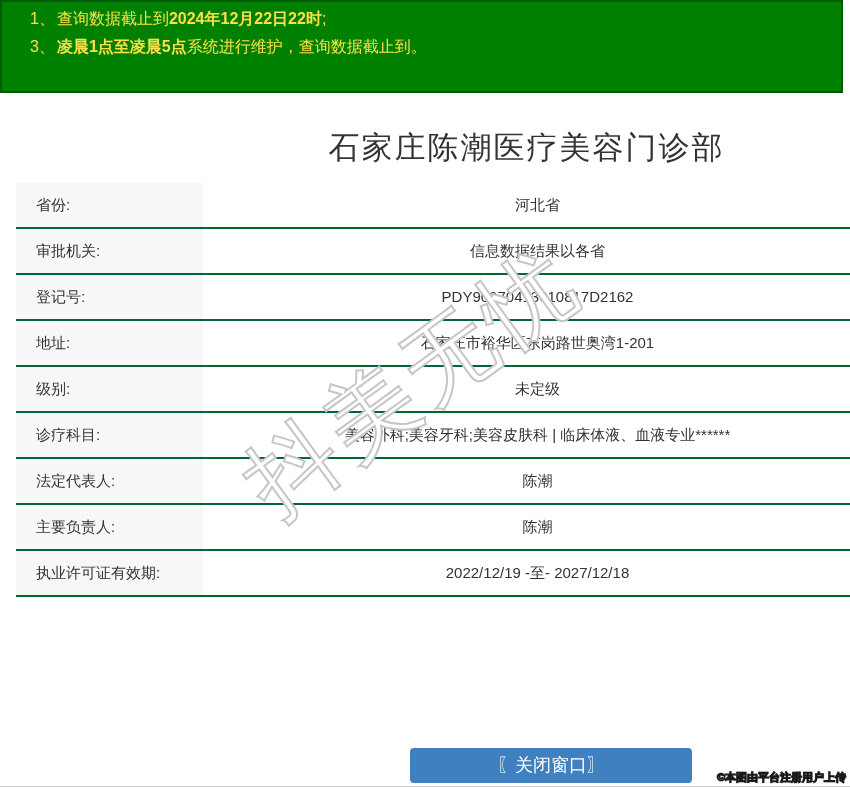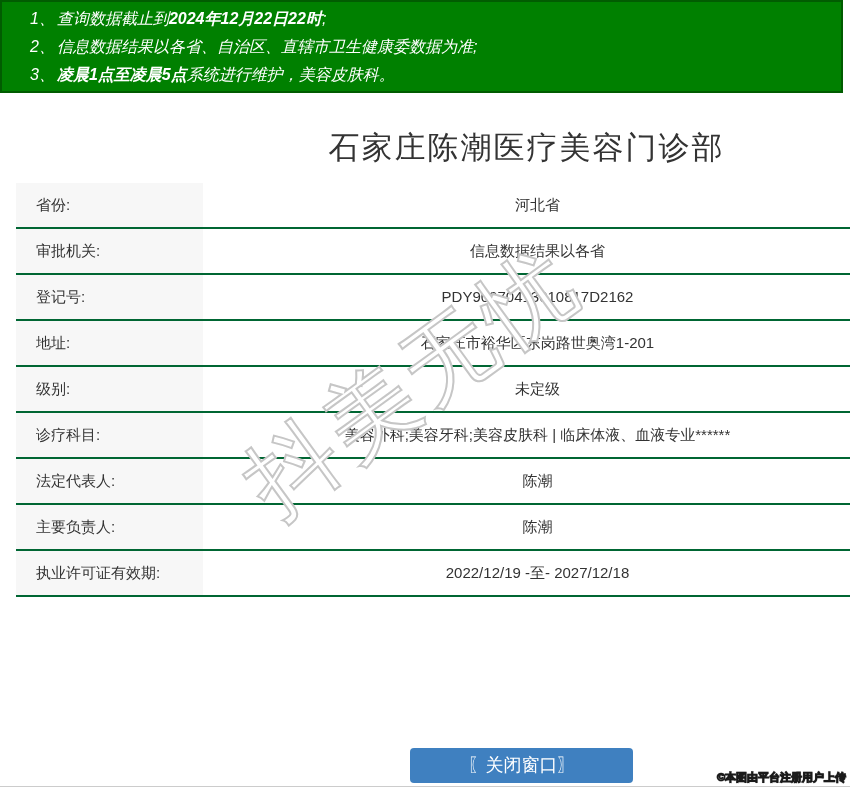"1、查询数据截止到2024年12月22日22时;" .banner { color: #ffffff -> #fde047; font-style: italic -> none }
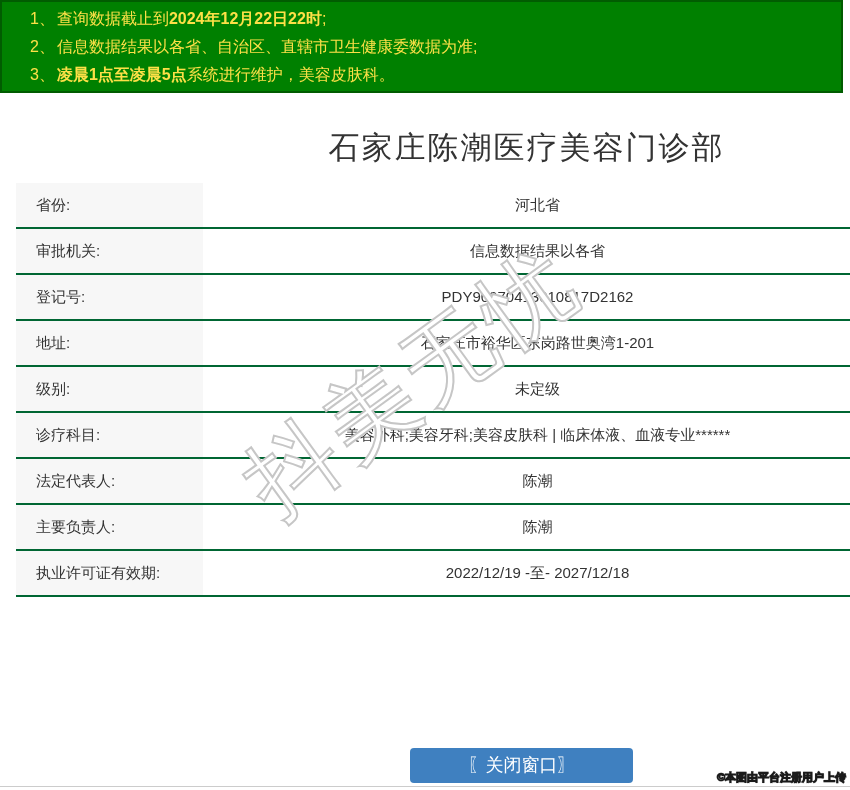"2、信息数据结果以各省、自治区、直辖市卫生健康委数据为准;" div.notice-line { html: <div><span>2、</span><span>信息数据结果以各省、自治区、直辖市卫生健康委数据为准;</span></div> -> none }
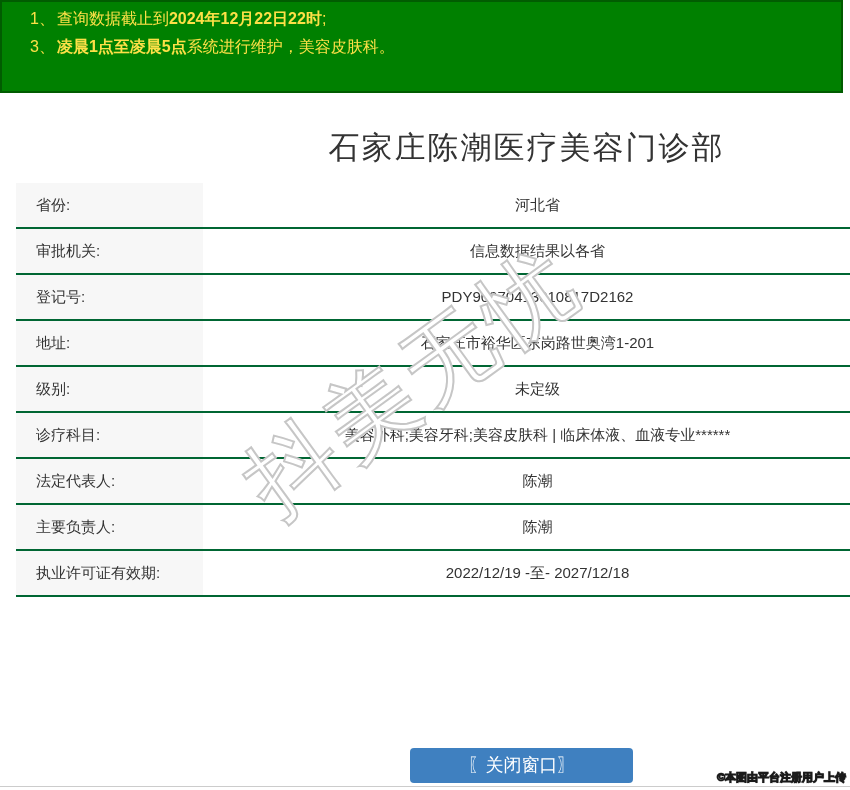"系统进行维护，美容皮肤科。" span { text: 美容皮肤科 -> 查询数据截止到 }
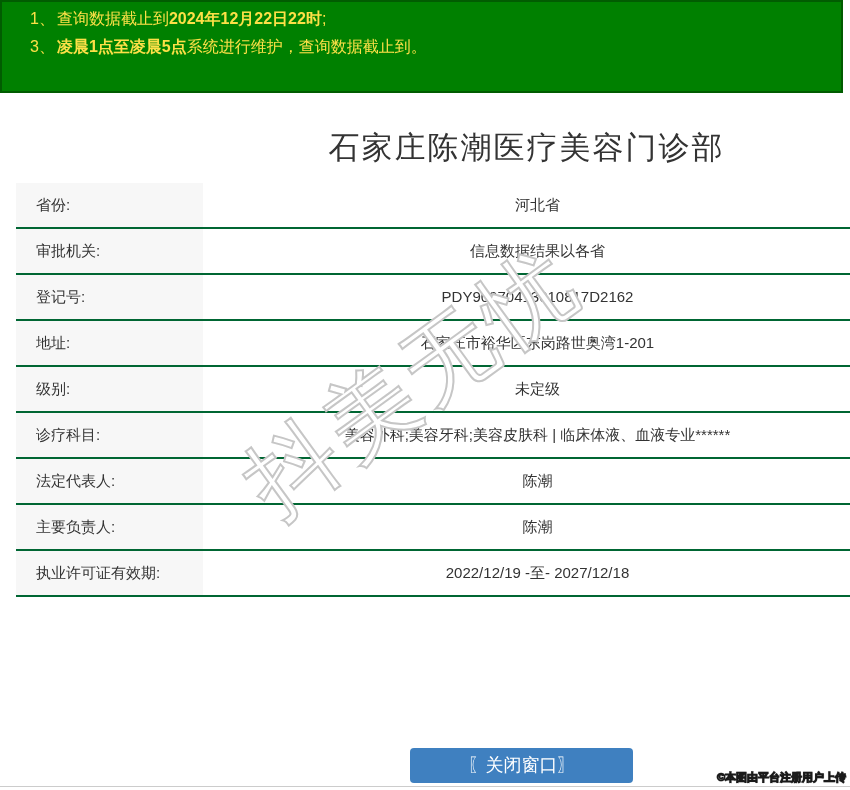"〖关闭窗口〗" .close-button { width: 223px -> 282px }
